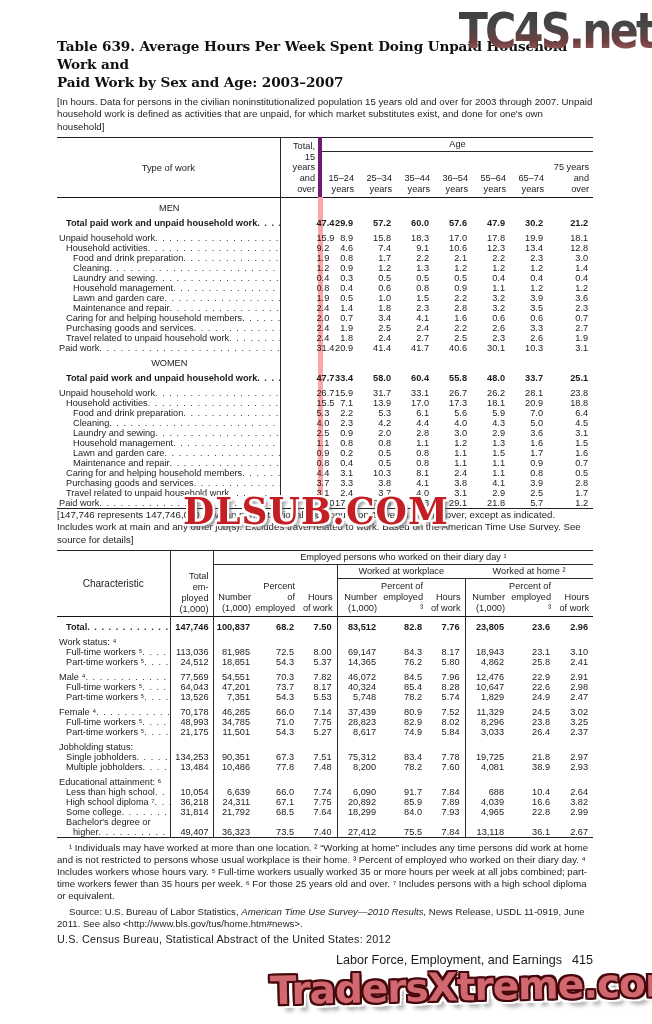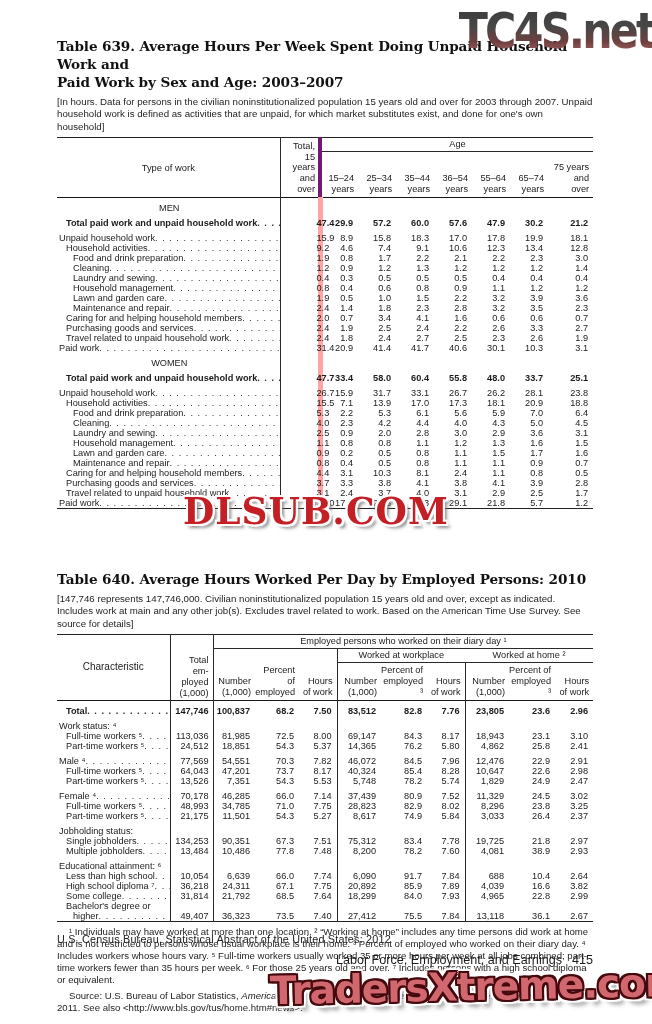"Table 640. Average Hours Worked" h2 { html: <h2>Table 640. Average Hours Worked Per Day by Employed Persons: 2010</h2> -> none }
